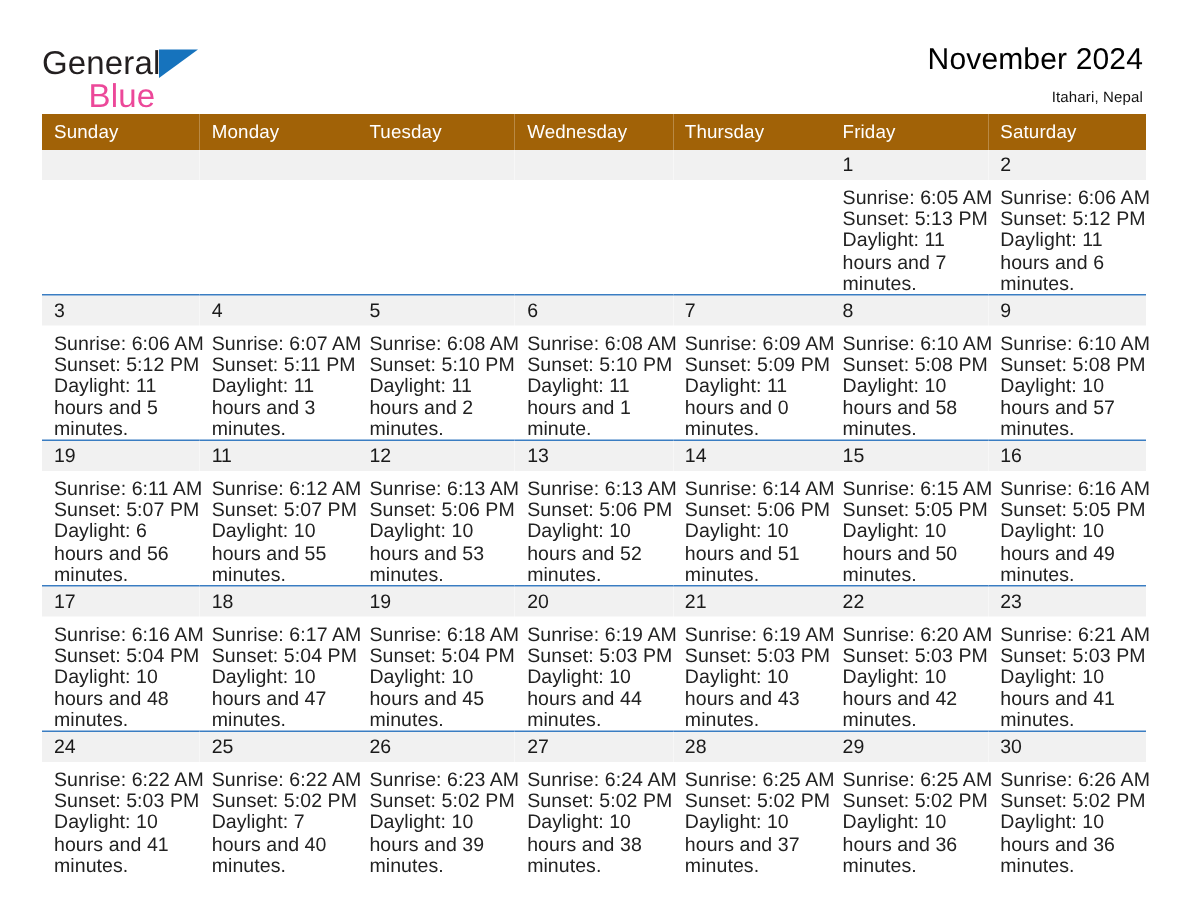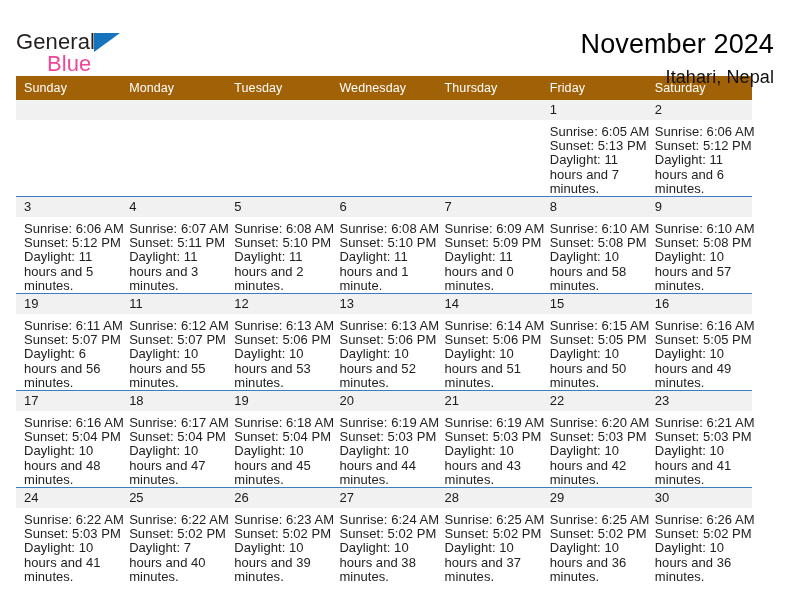"General" .page { padding: 0 16px -> 0 28px }
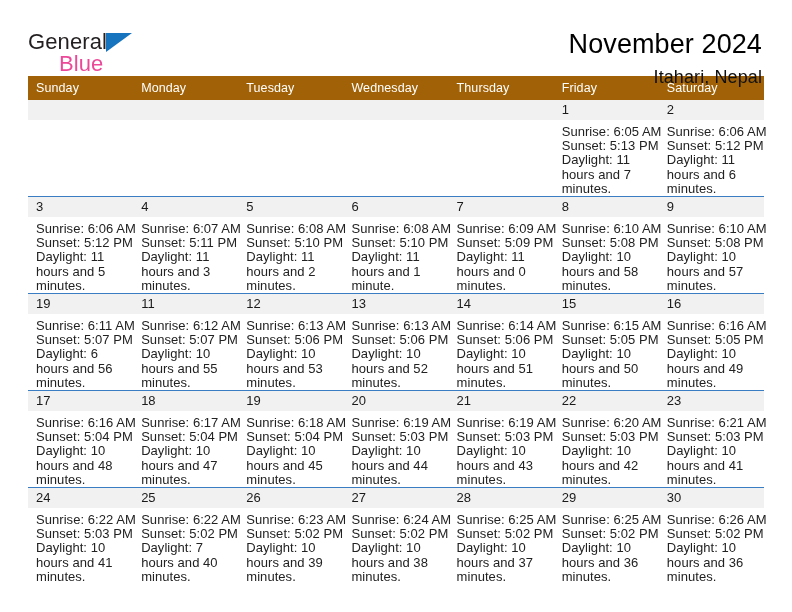"November 2024" .cal-title { font-size: 27px -> 20px }
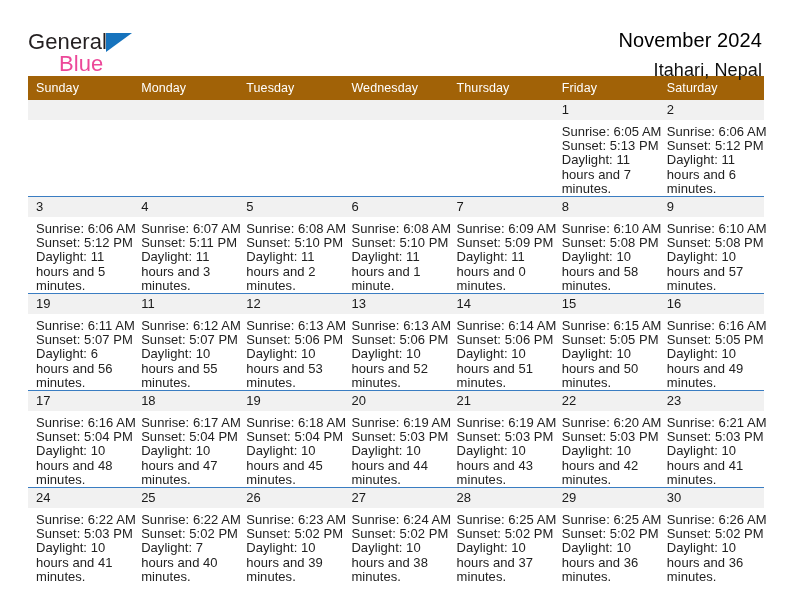"Itahari, Nepal" .cal-subtitle { font-size: 18px -> 10px }
